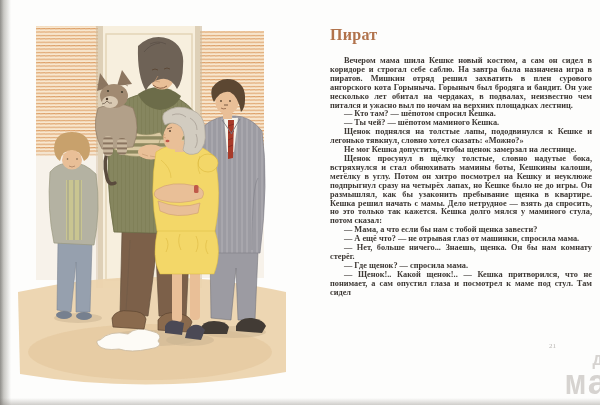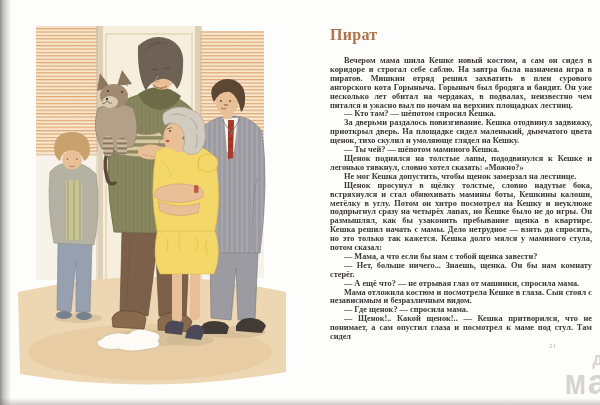"За дверьми раздалось повизгивание. Кешка" p { html: <p>За дверьми раздалось повизгивание. Кешка отодвинул задвижку, приоткрыл дверь. На площадке сидел маленький, дымчатого цвета щенок, тихо скулил и умоляюще глядел на Кешку.</p> -> none }
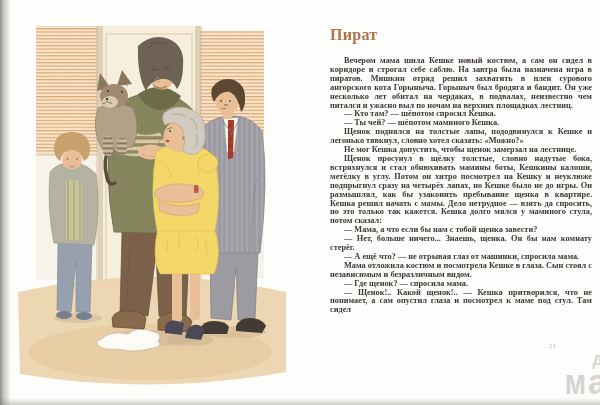"— Нет, больше ничего... Знаешь," p { order: before "— А ещё что? —" -> after "— А ещё что? —" }
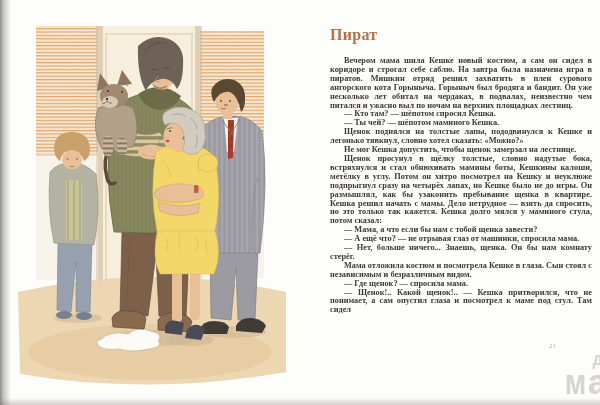"Мама отложила костюм и посмотрела" p { html: <p>Мама отложила костюм и посмотрела Кешке в глаза. Сын стоял с независимым и безразличным видом.</p> -> none }
